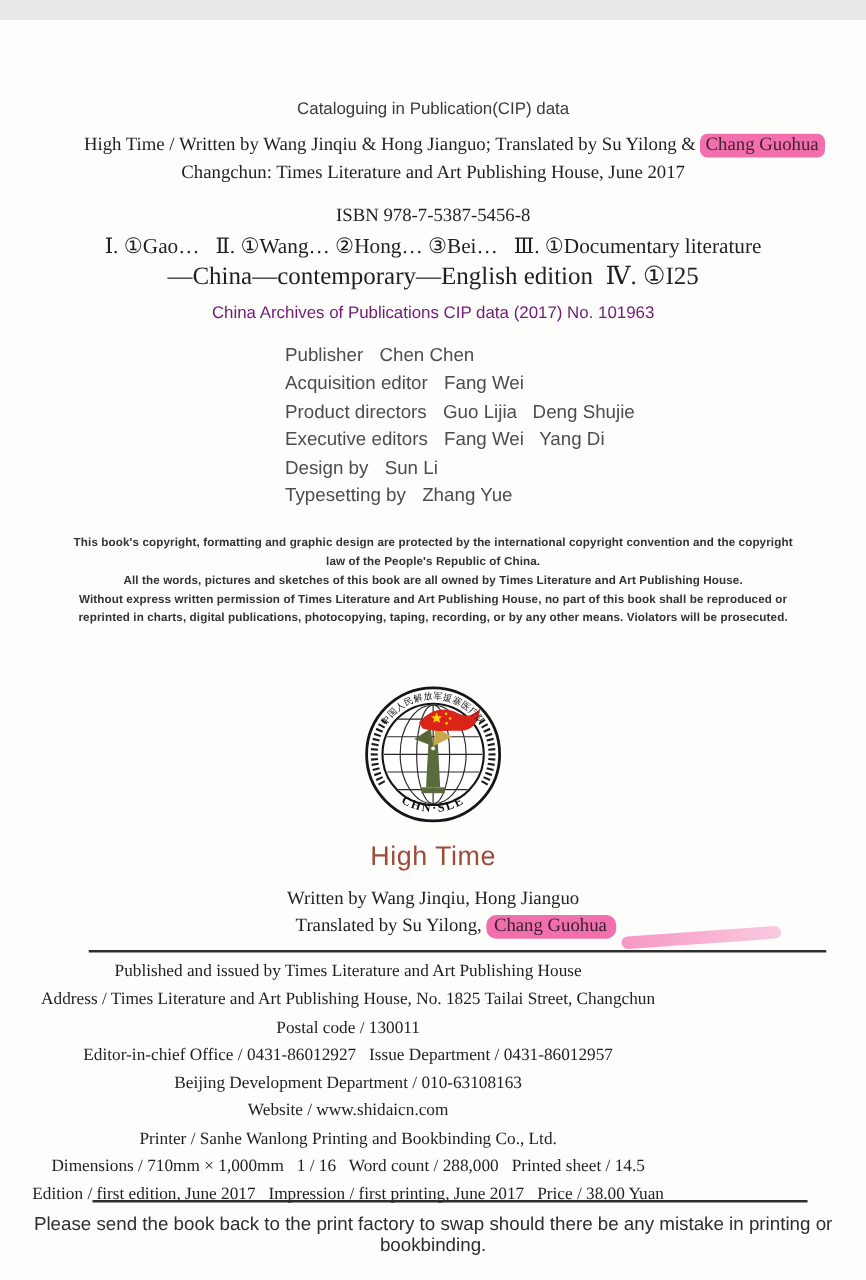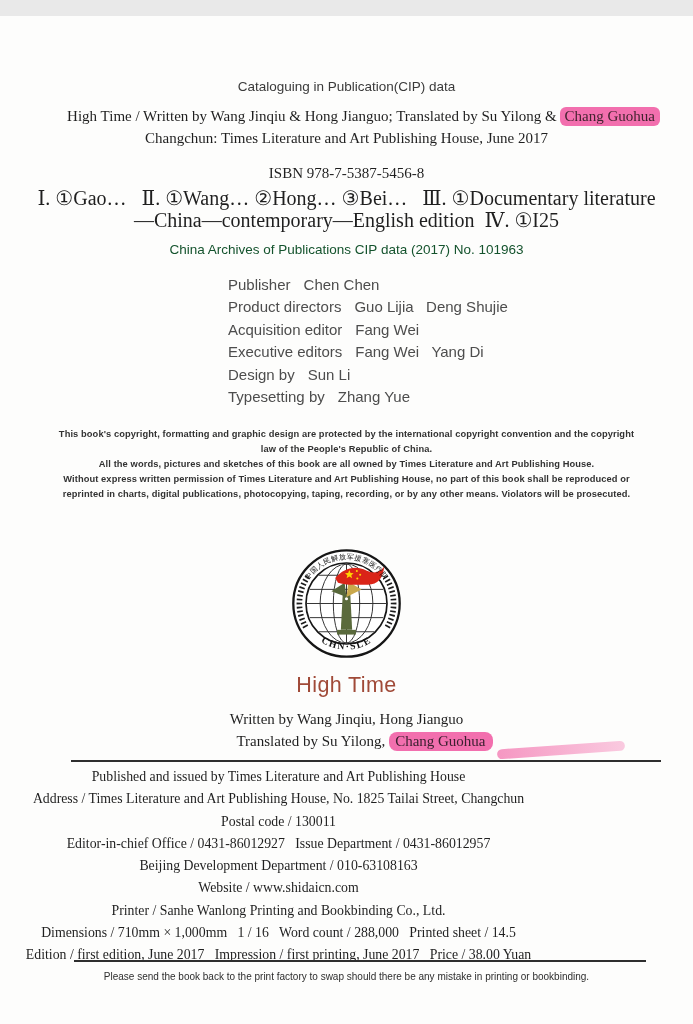"Ⅰ. ①Gao… Ⅱ. ①Wang… ②Hong…" .class-line1 { font-size: 20px -> 17px }
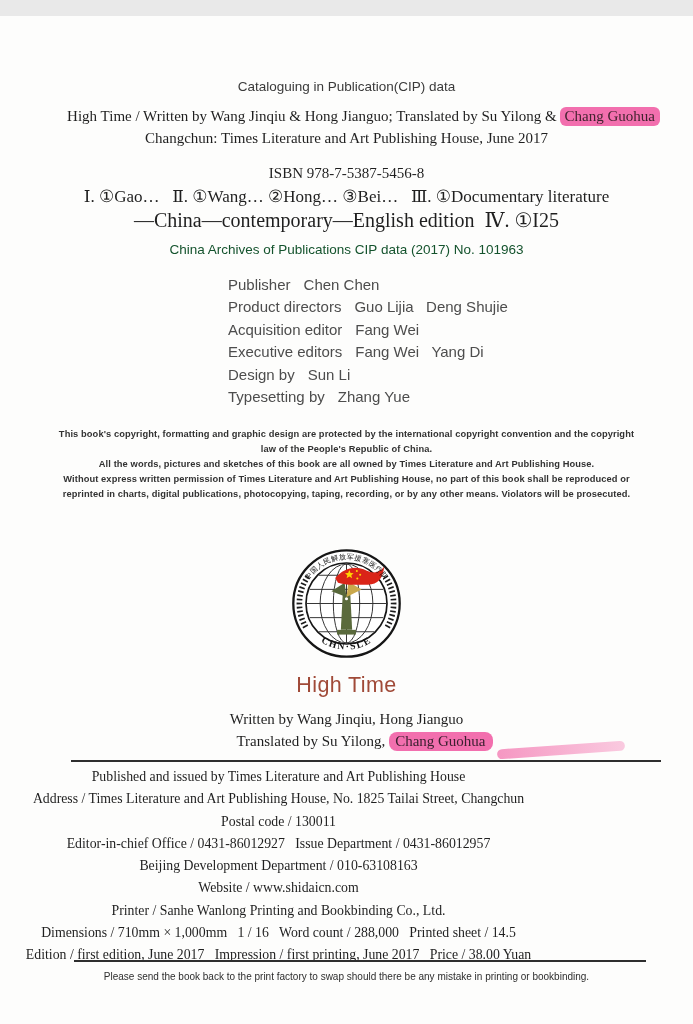"China Archives of Publications CIP" .archive-line { color: #14532d -> #701a75 }
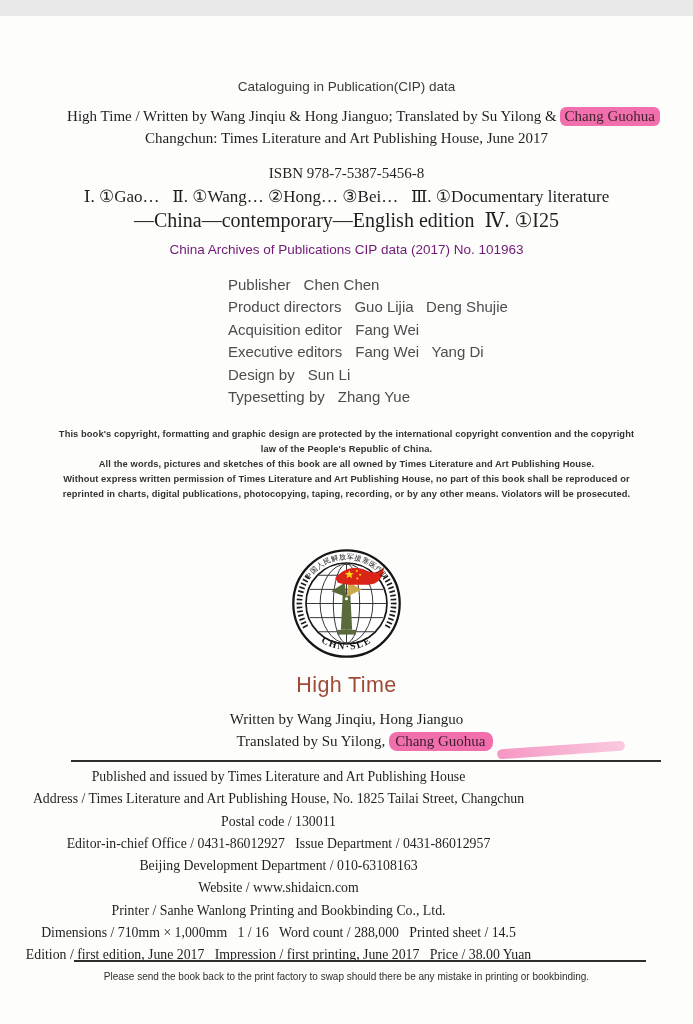"Product directors Guo Lijia Deng" div.row { order: before "Acquisition editor Fang Wei" -> after "Acquisition editor Fang Wei" }
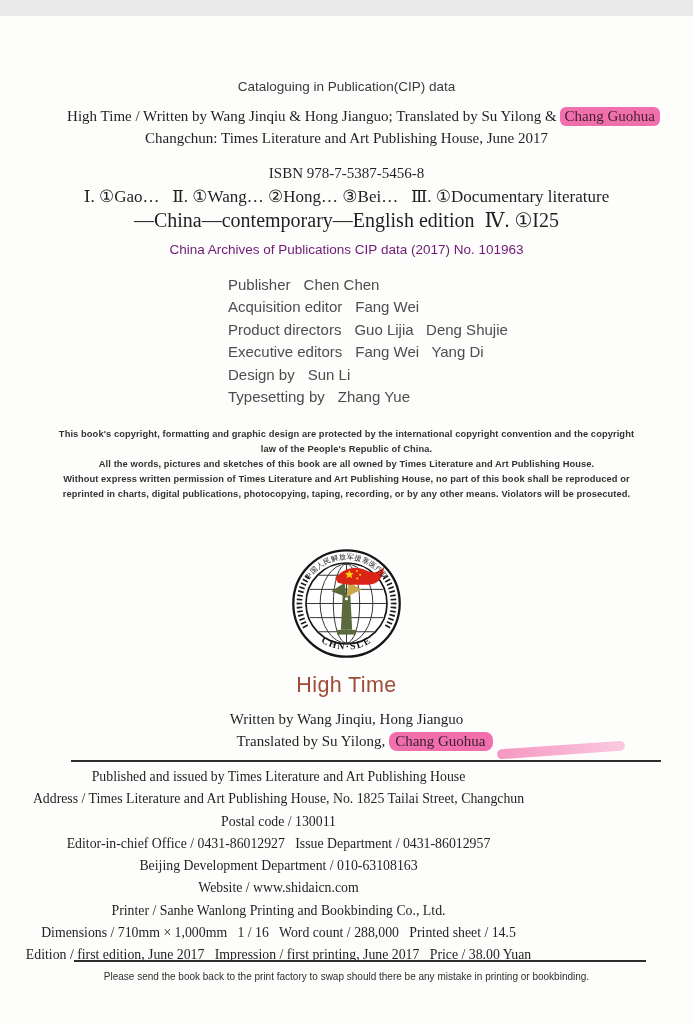"Please send the book back" .footer-notice { font-size: 10px -> 15px }
